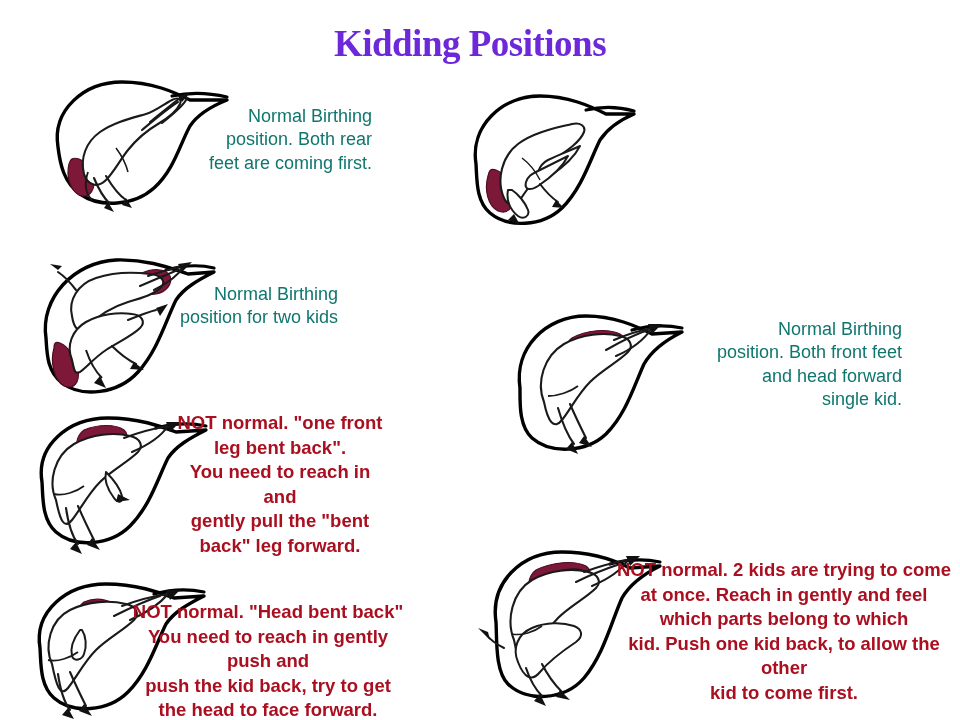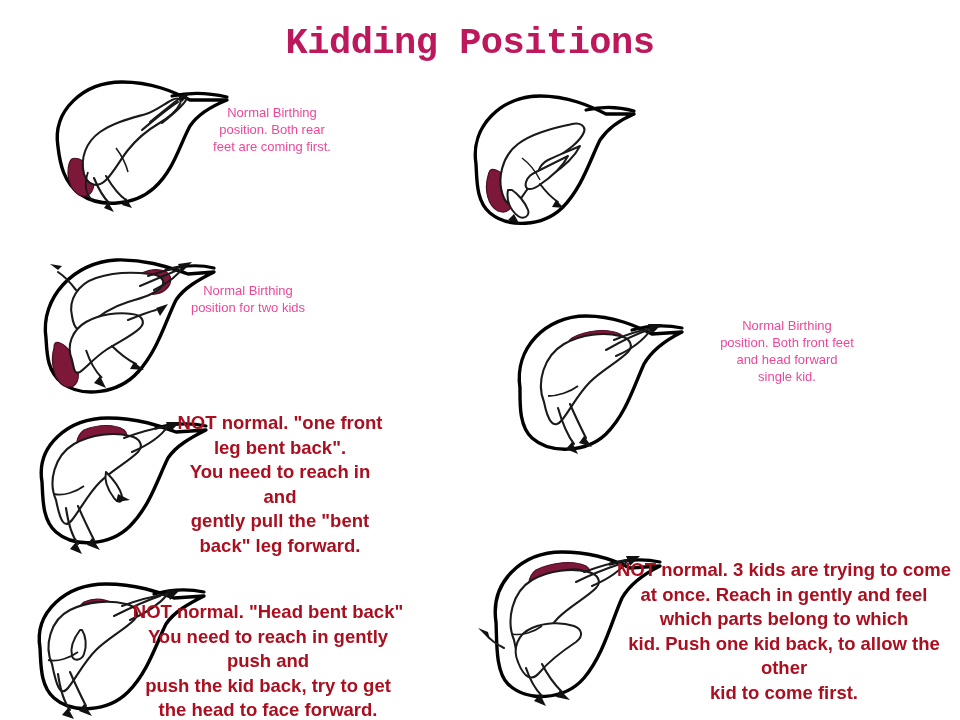"Kidding Positions" #title { color: #be185d -> #6d28d9; font-family: Liberation Mono, monospace -> Liberation Serif, serif }
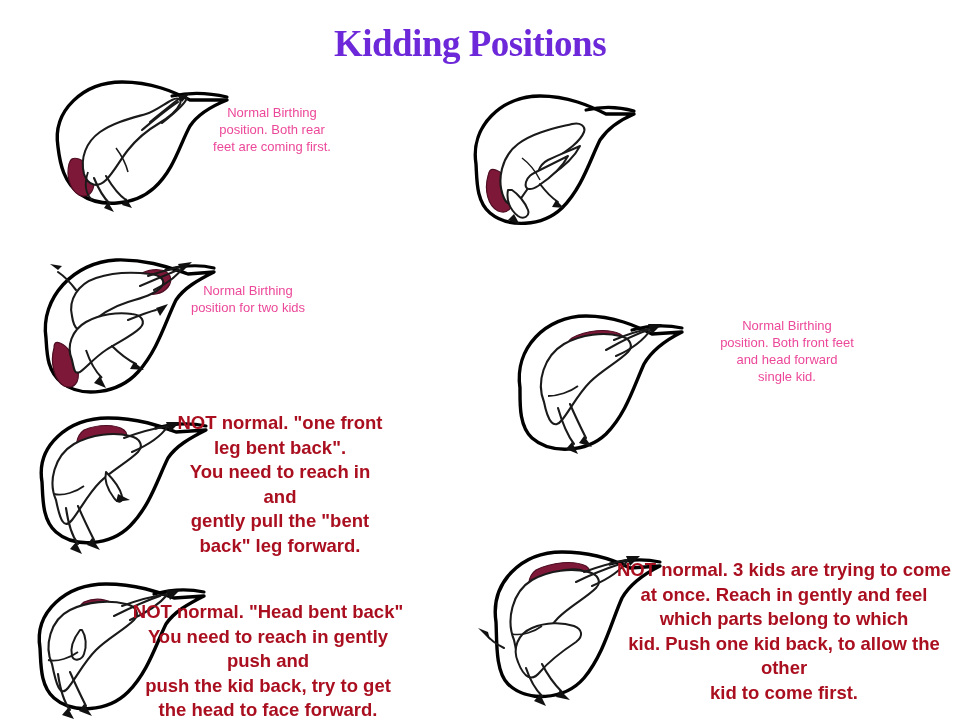"Normal Birthing" .caption.black { color: #ec4899 -> #0f766e; font-size: 13px -> 18px; text-align: none -> right }
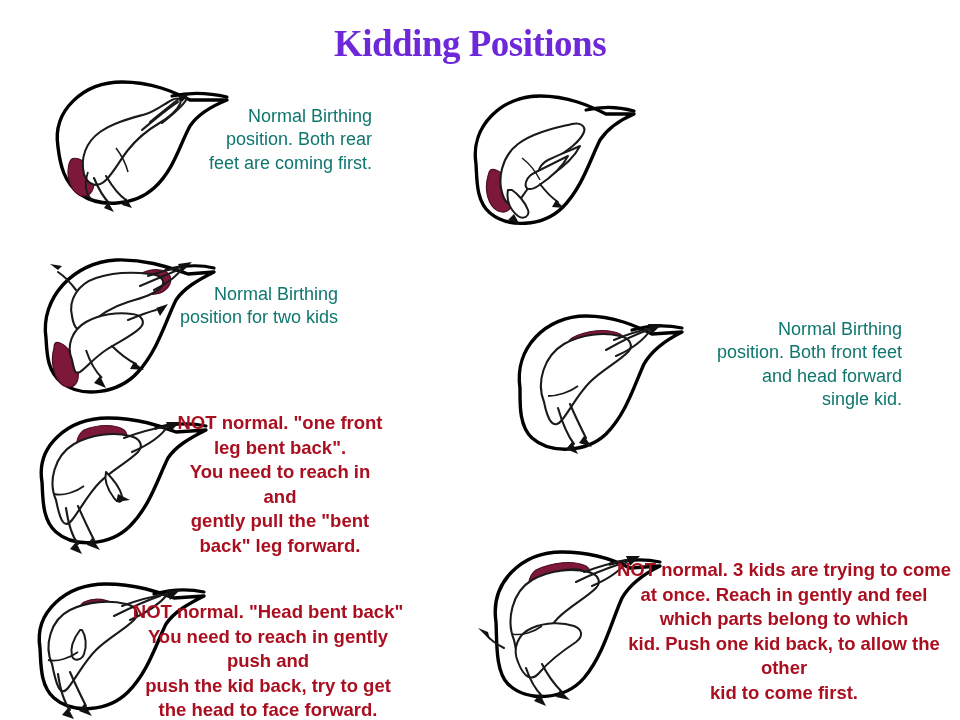"NOT normal. 3 kids are" div.caption { text: 3 -> 2 }
